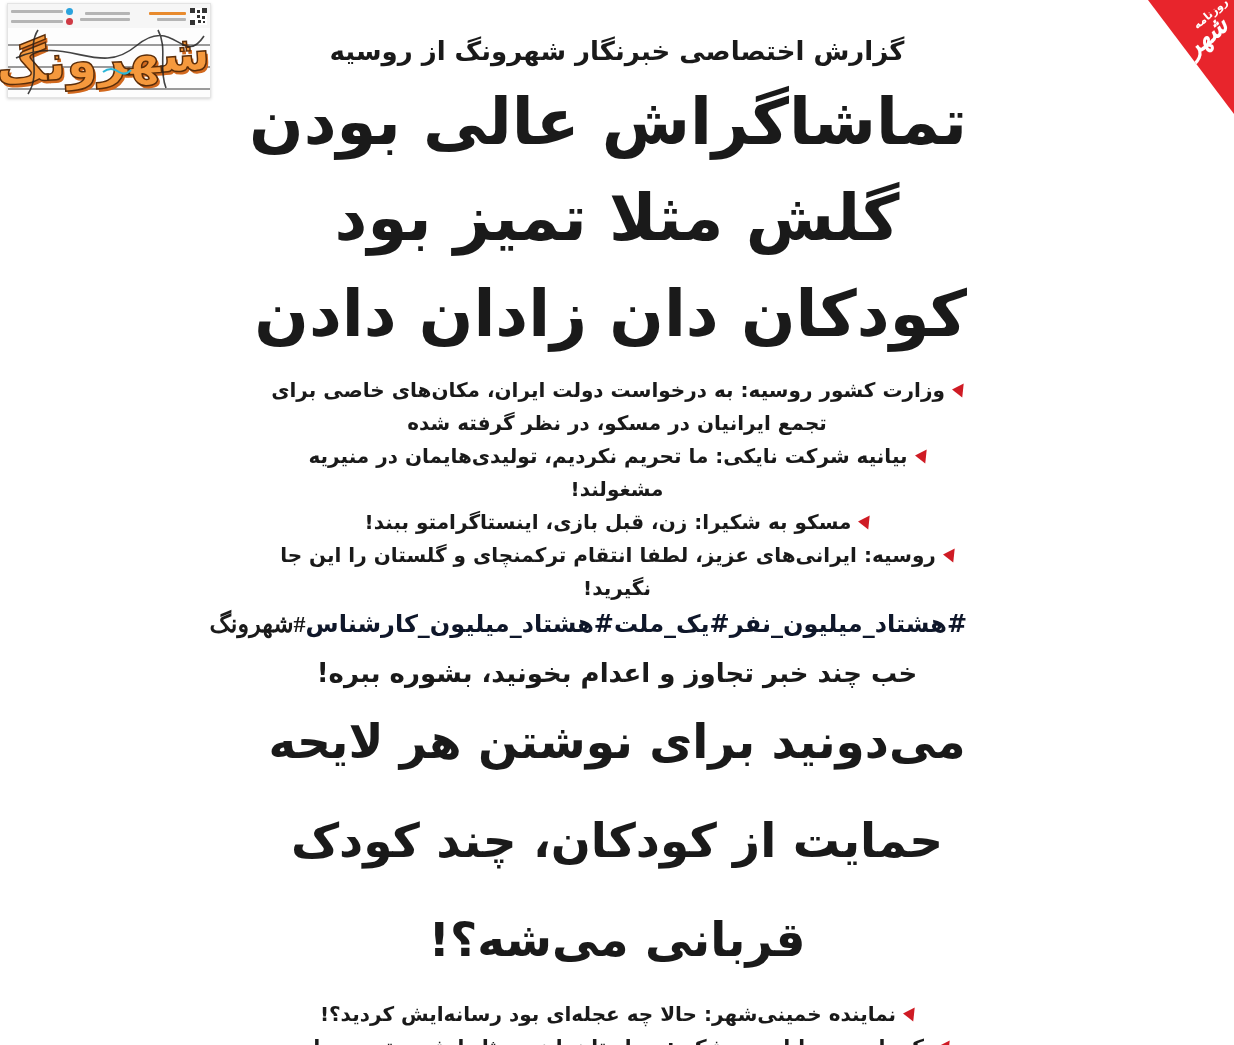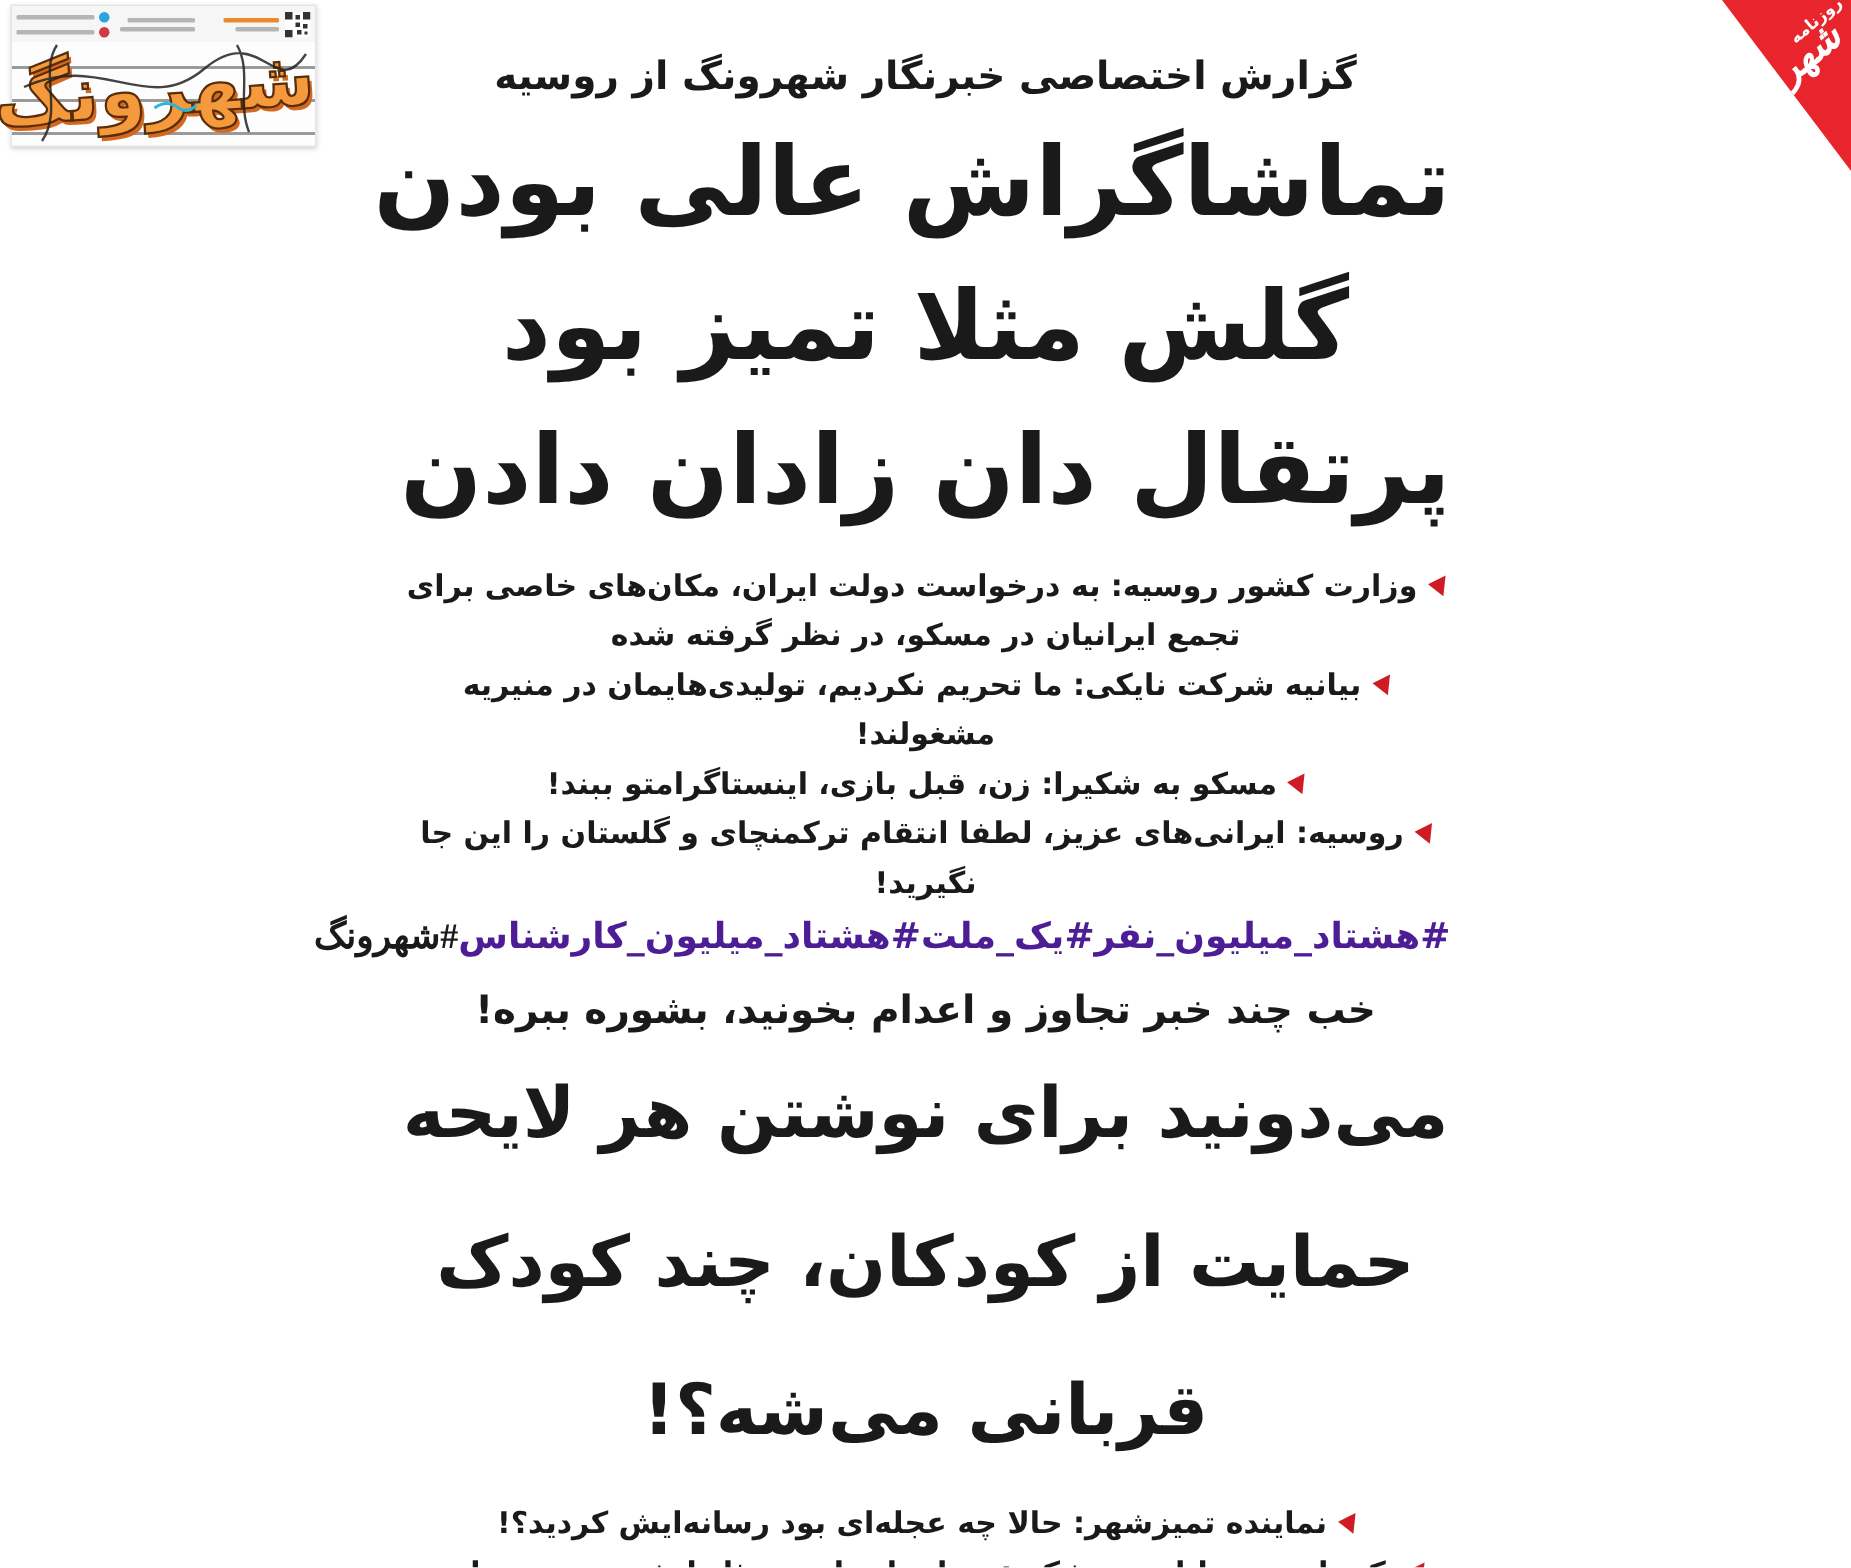"پرتقال دان زادان دادن" span.hl-line { text: پرتقال -> کودکان }
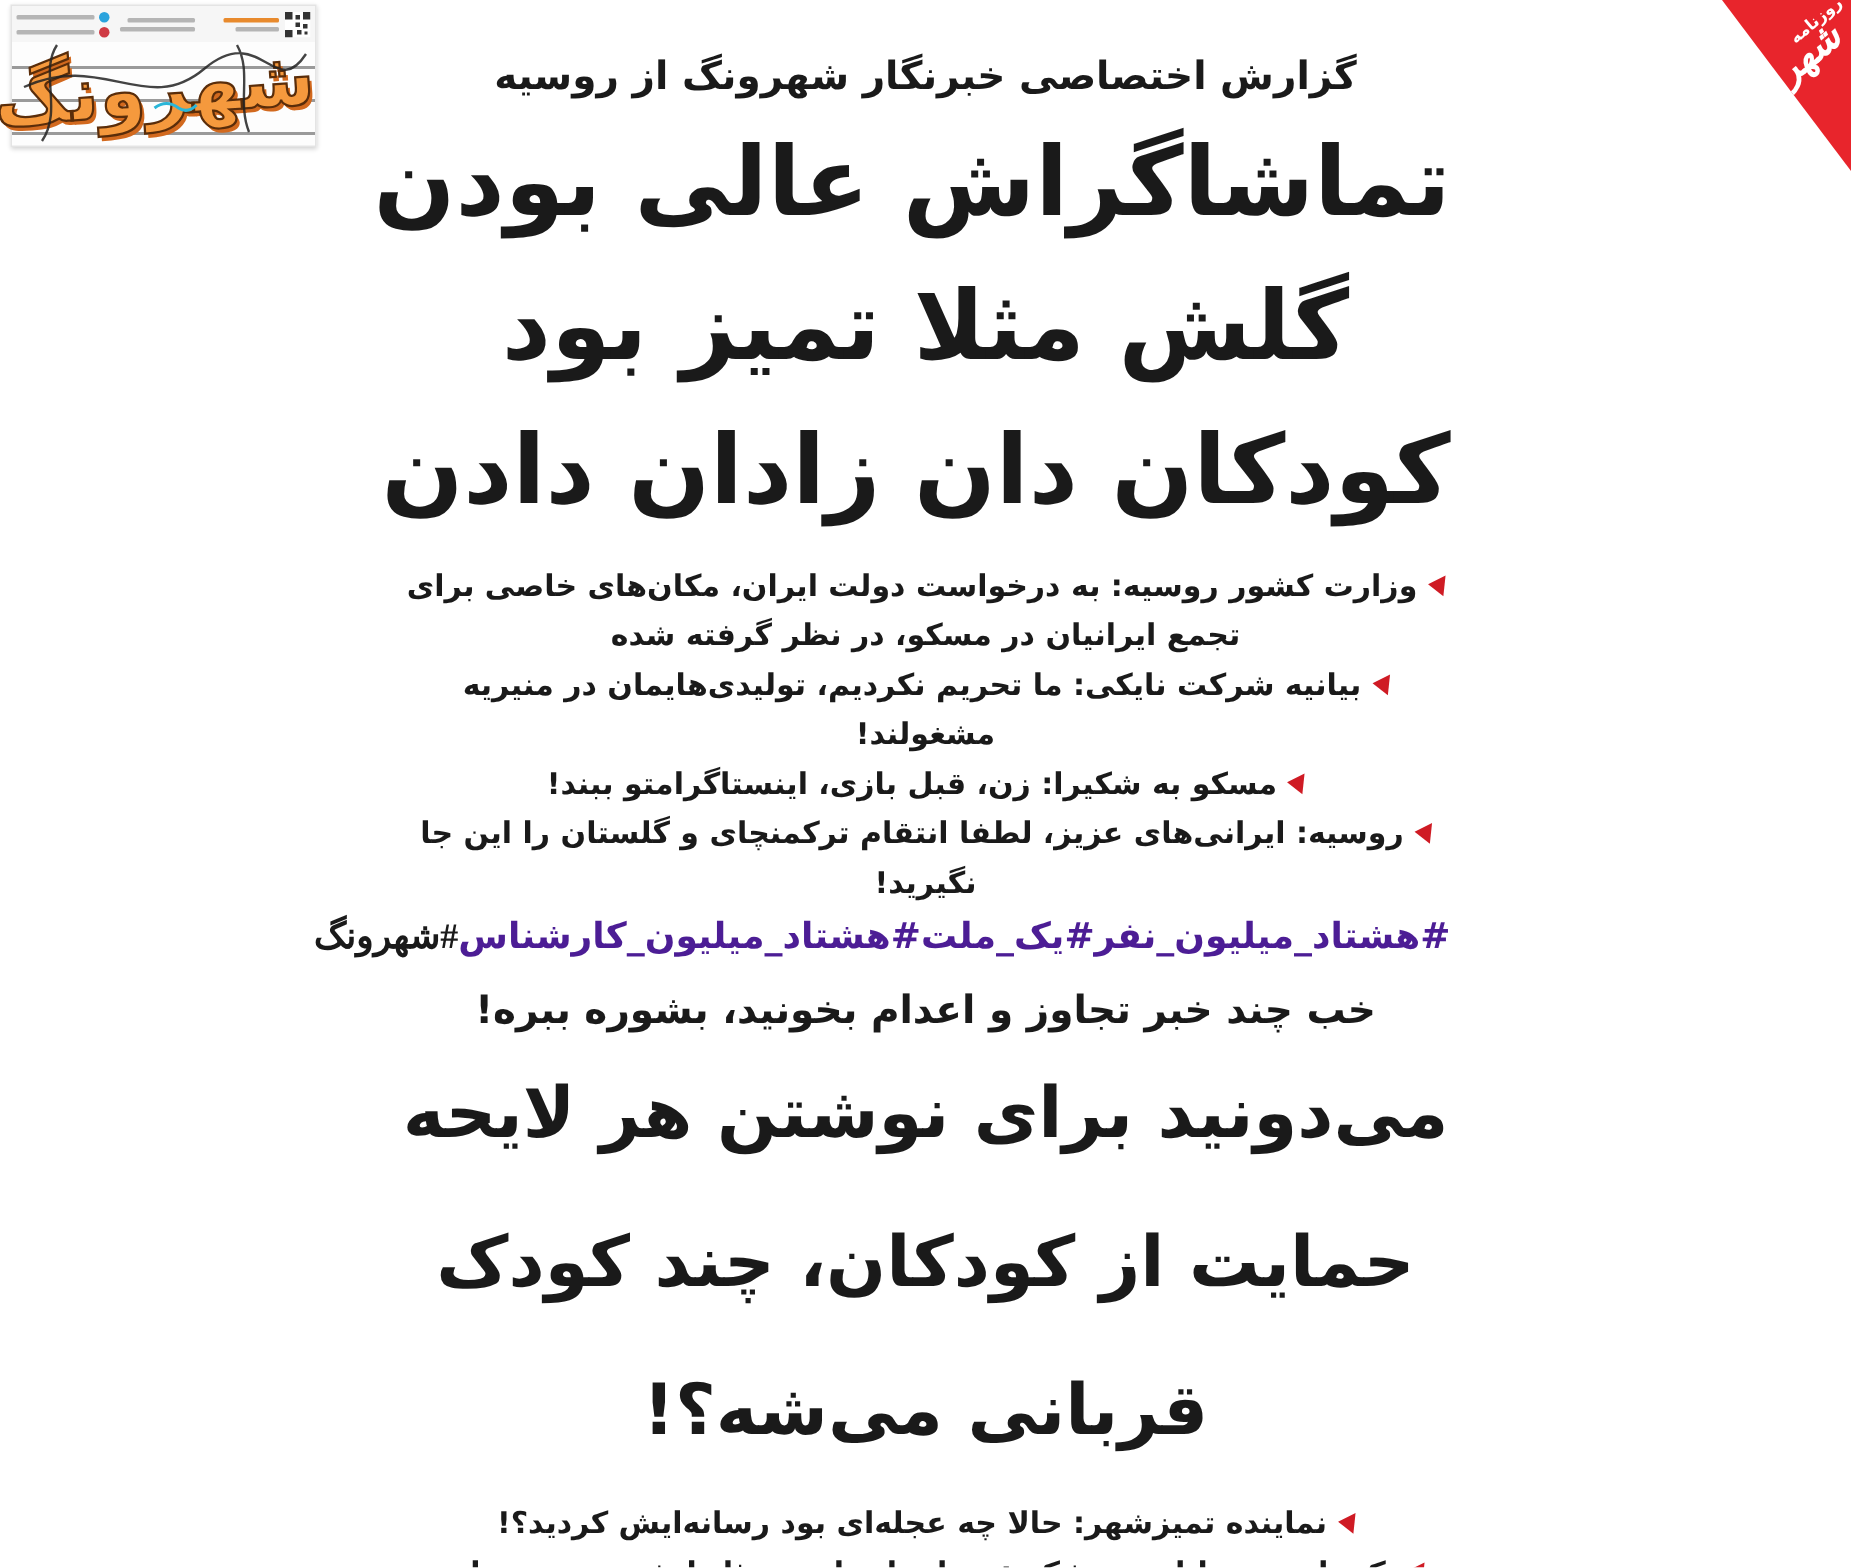"#هشتاد_میلیون_نفر#یک_ملت#هشتاد_میلیون_کا" .hashtags .red { color: #4c1d95 -> #0f172a }
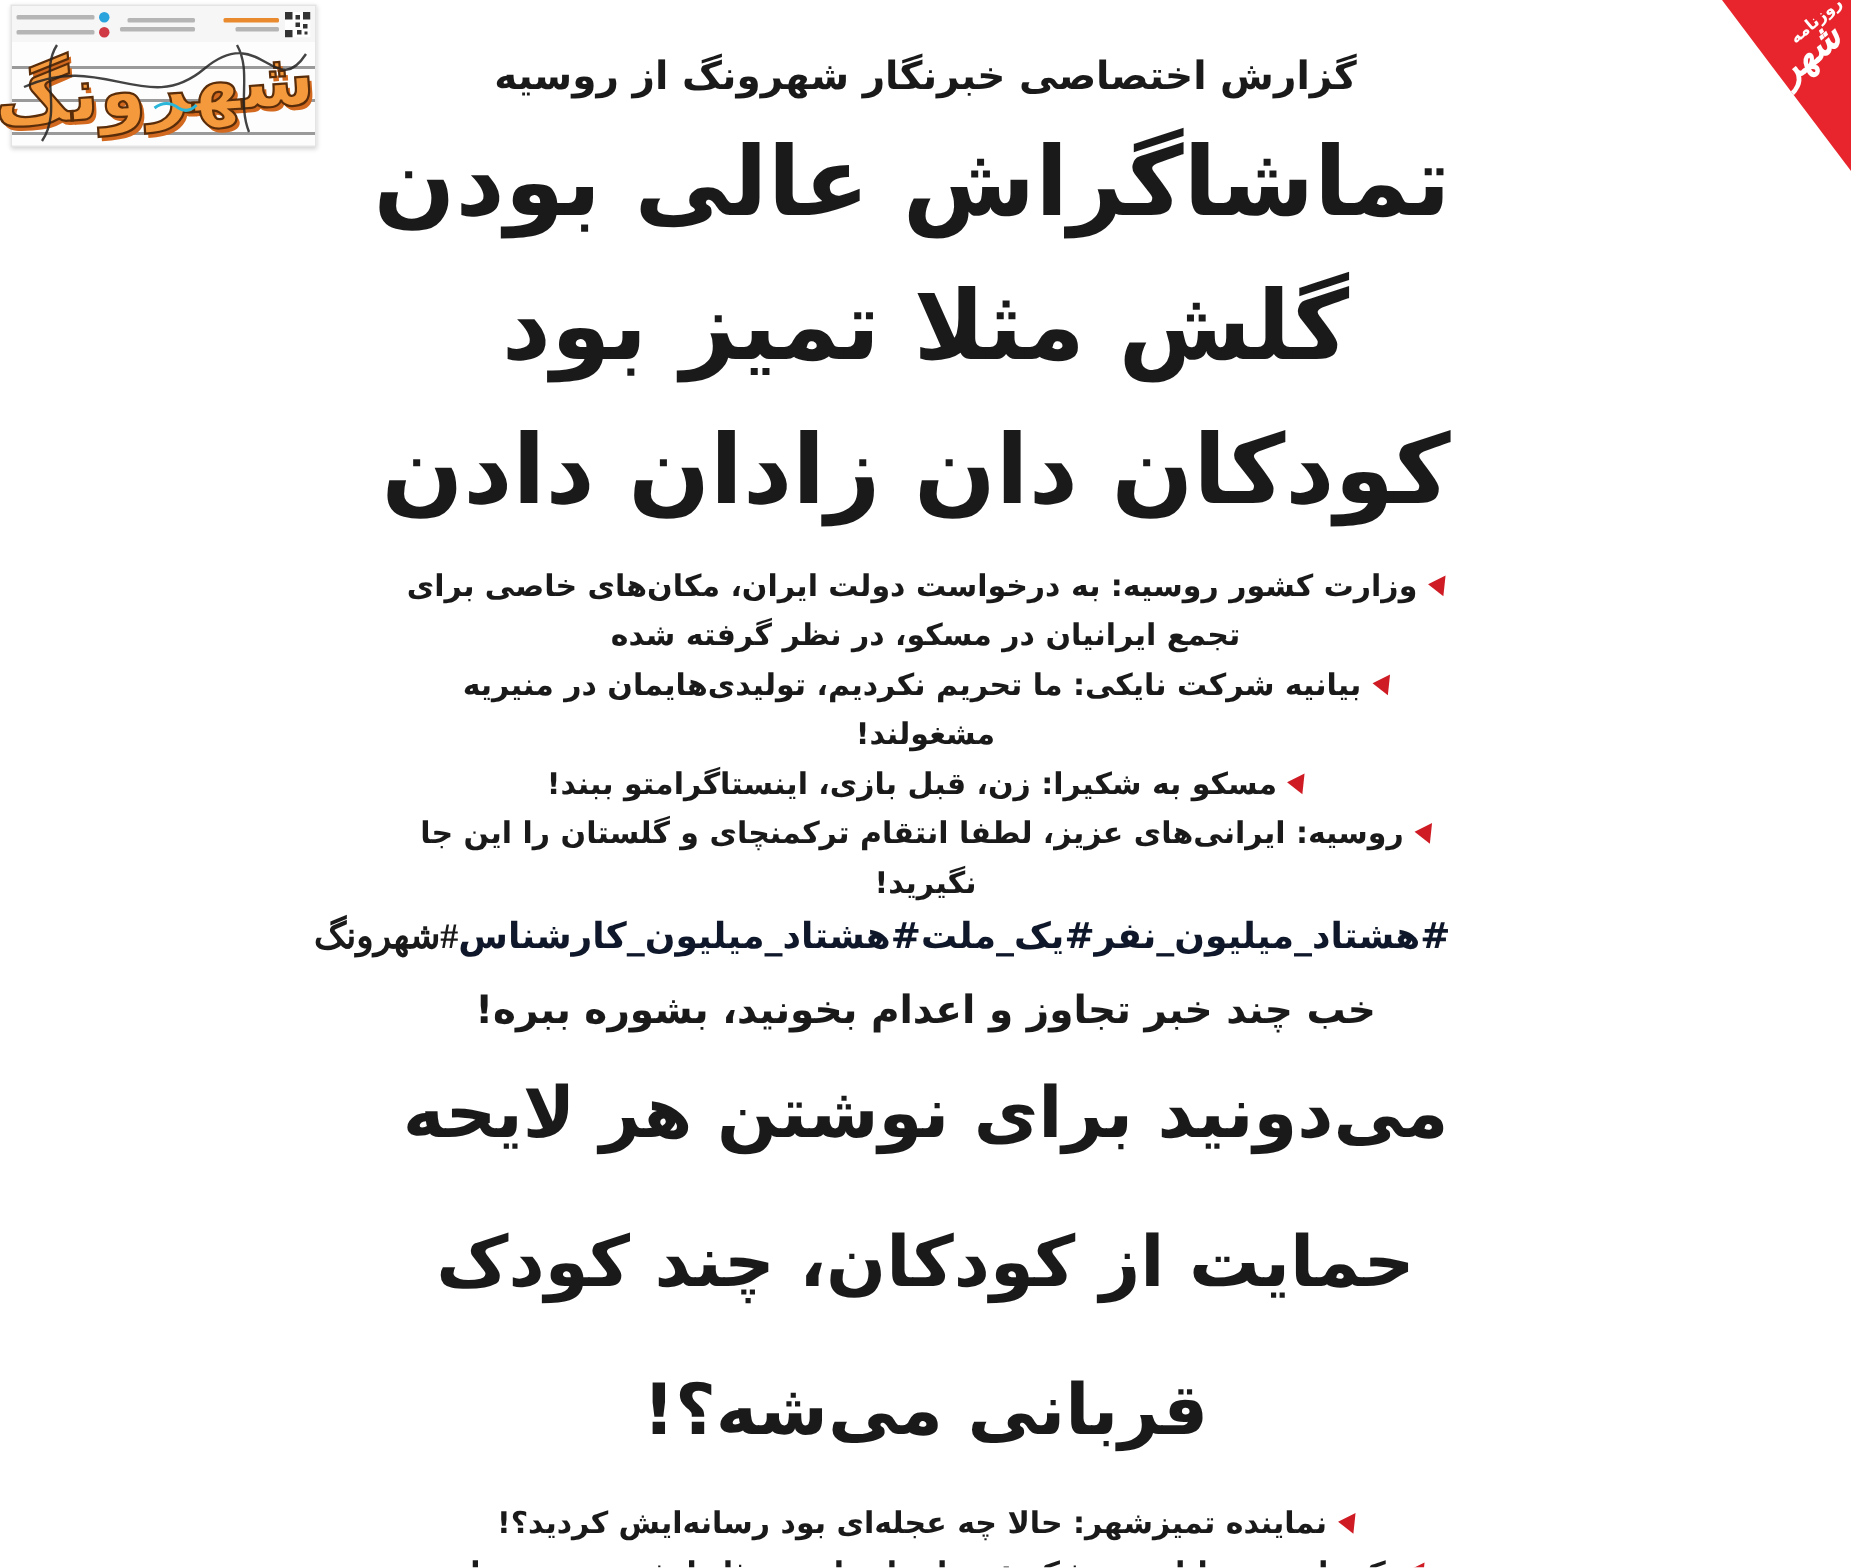"نماینده تمیز‌شهر: حالا چه عجله‌ای" span { text: تمیز -> خمینی }
